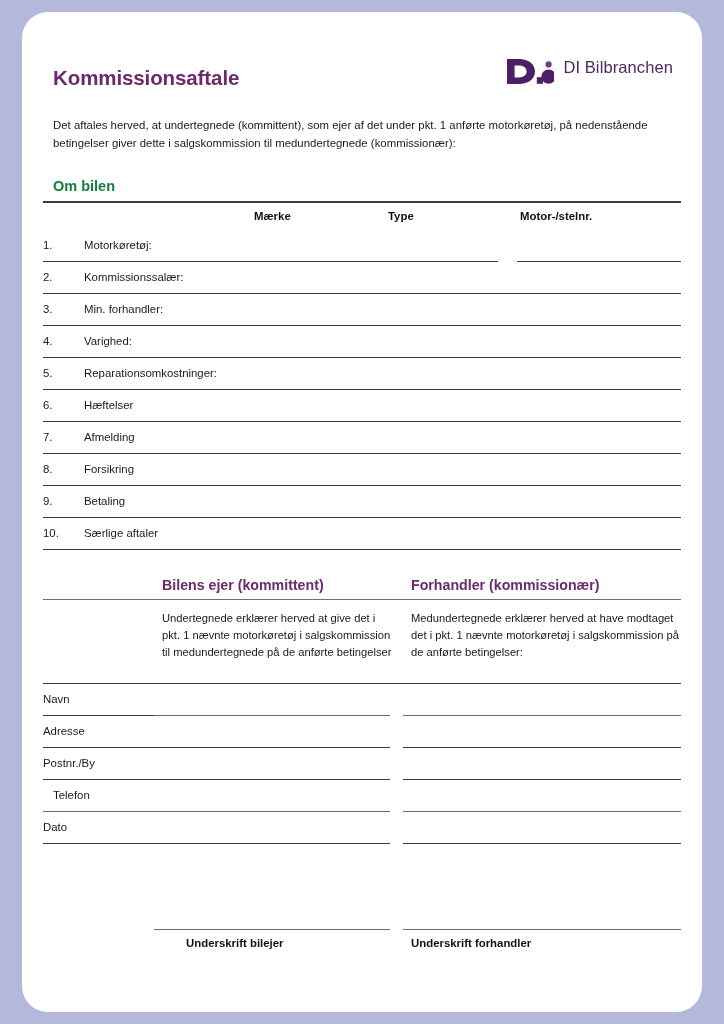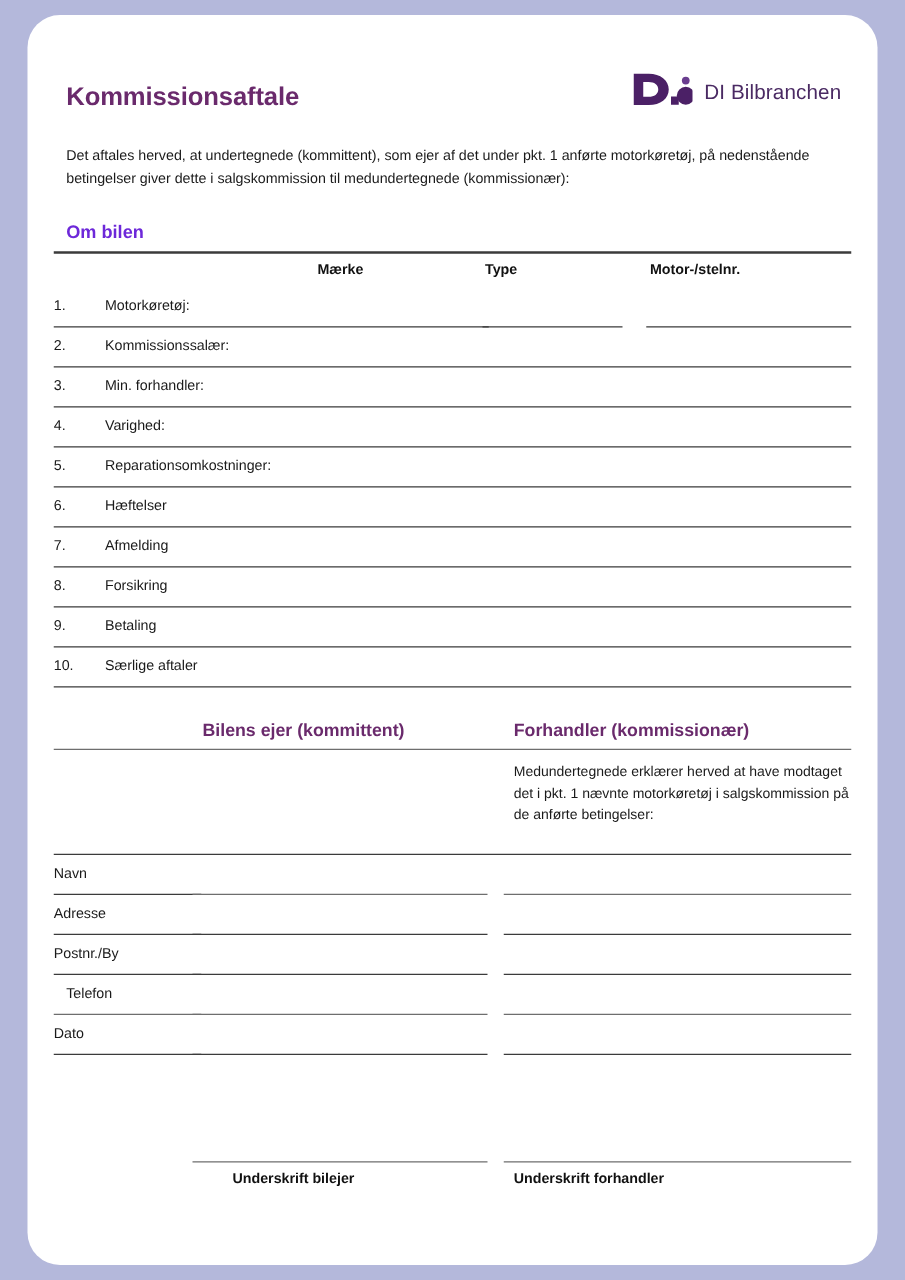"DI Bilbranchen" .brand-logo { align-items: center -> none }
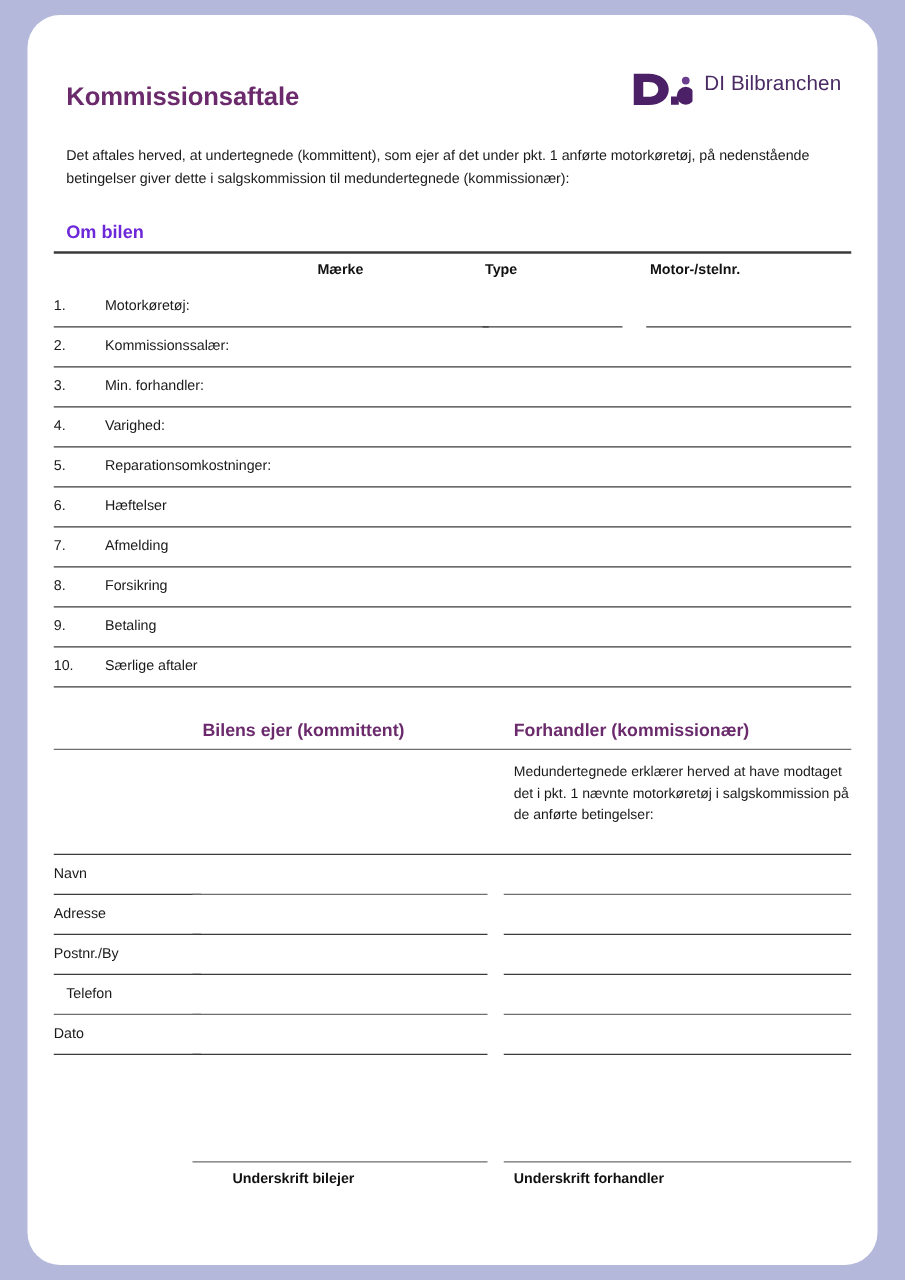"Om bilen" .section-heading { color: #6d28d9 -> #15803d }
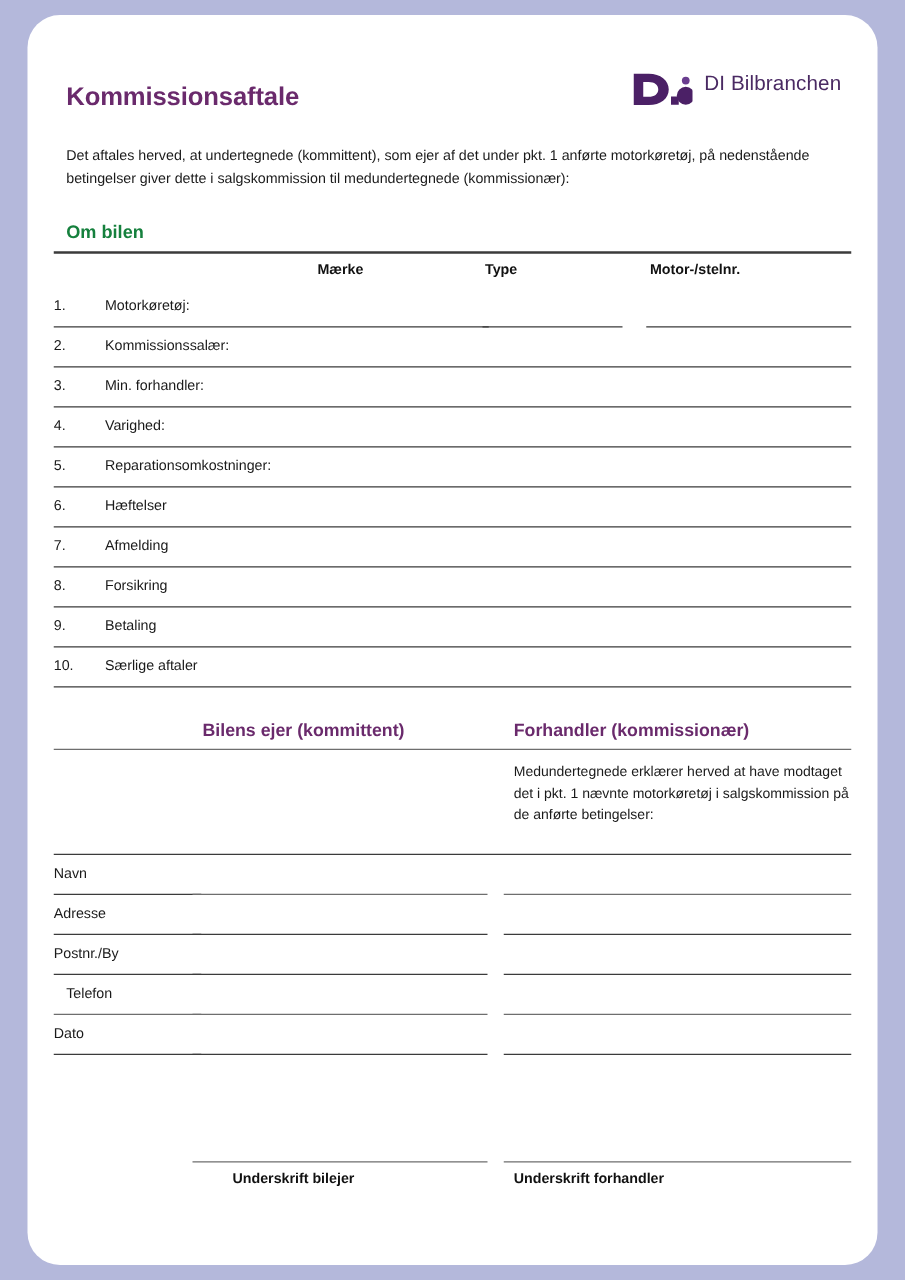"Undertegnede erklærer herved at give" div.party-text { html: none -> <div>Undertegnede erklærer herved at give det i pkt. 1 nævnte motorkøretøj i salgskommission til medundertegnede på de anførte betingelser</div> }
